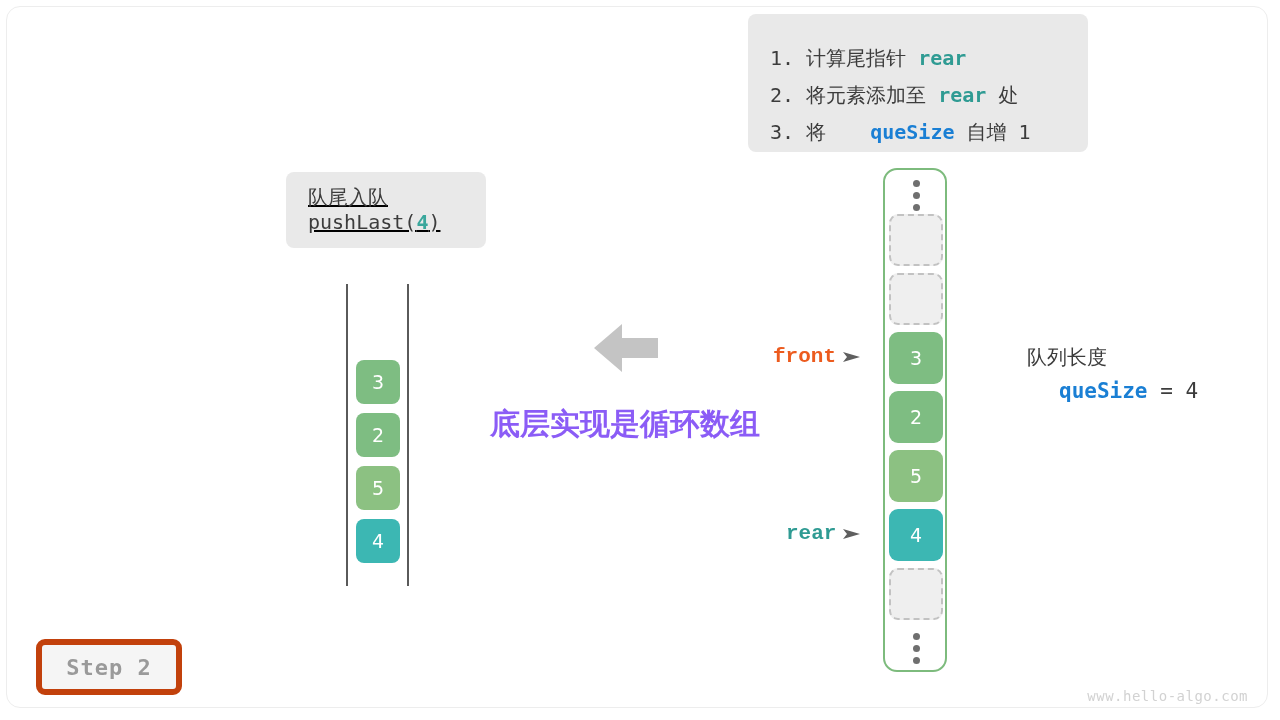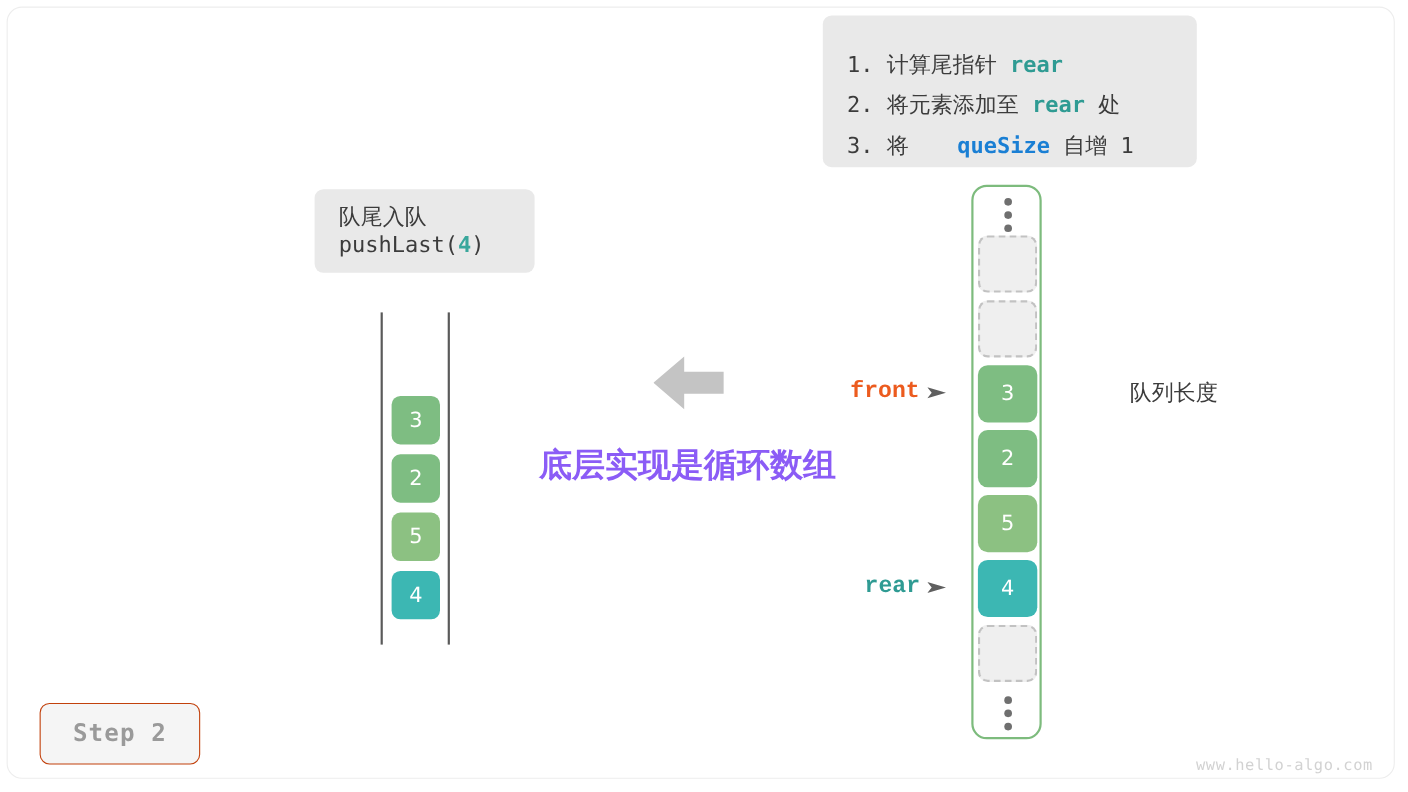"队尾入队" #operation-box { text-decoration: none -> underline }
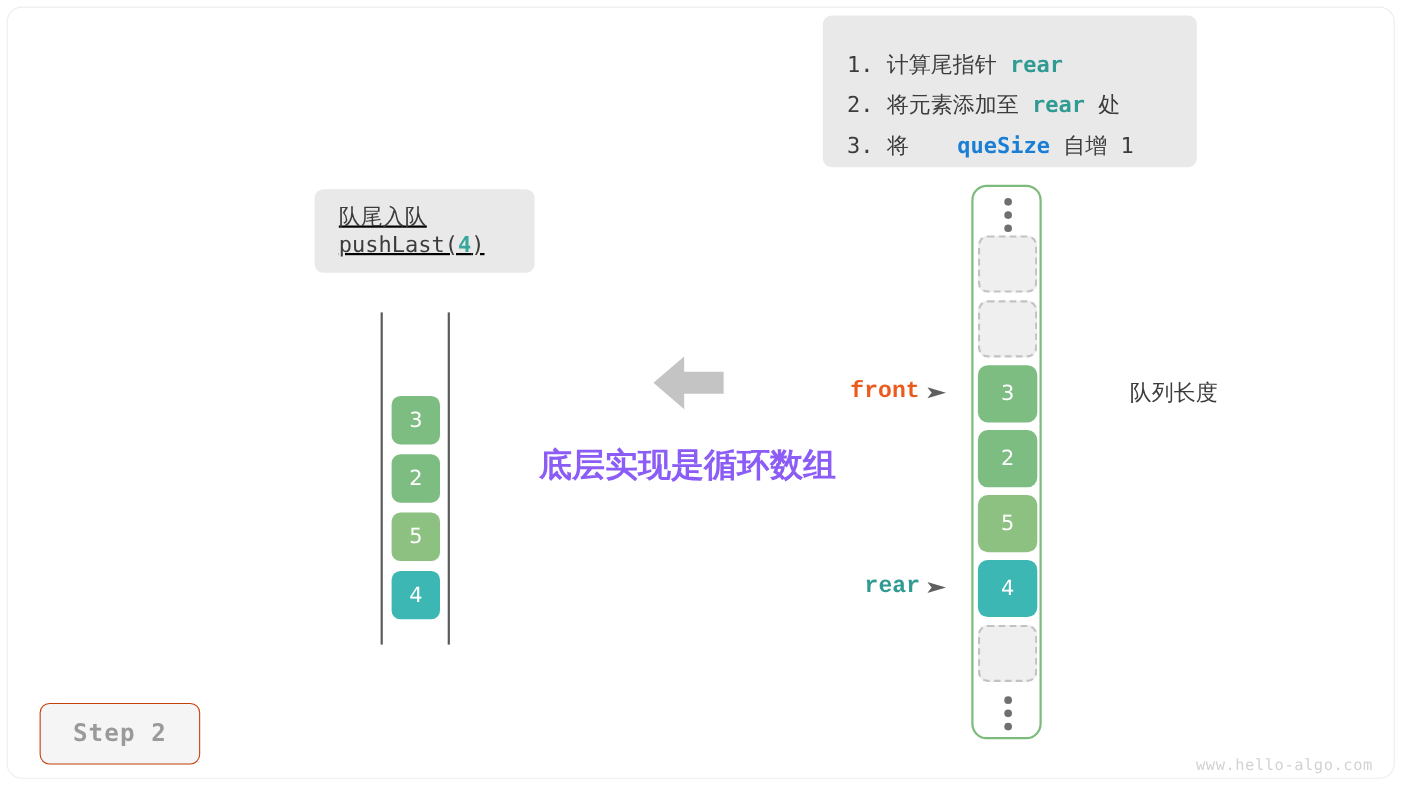"queSize = 4" div { html: none -> <div><span>queSize</span><span> = </span><span>4</span></div> }
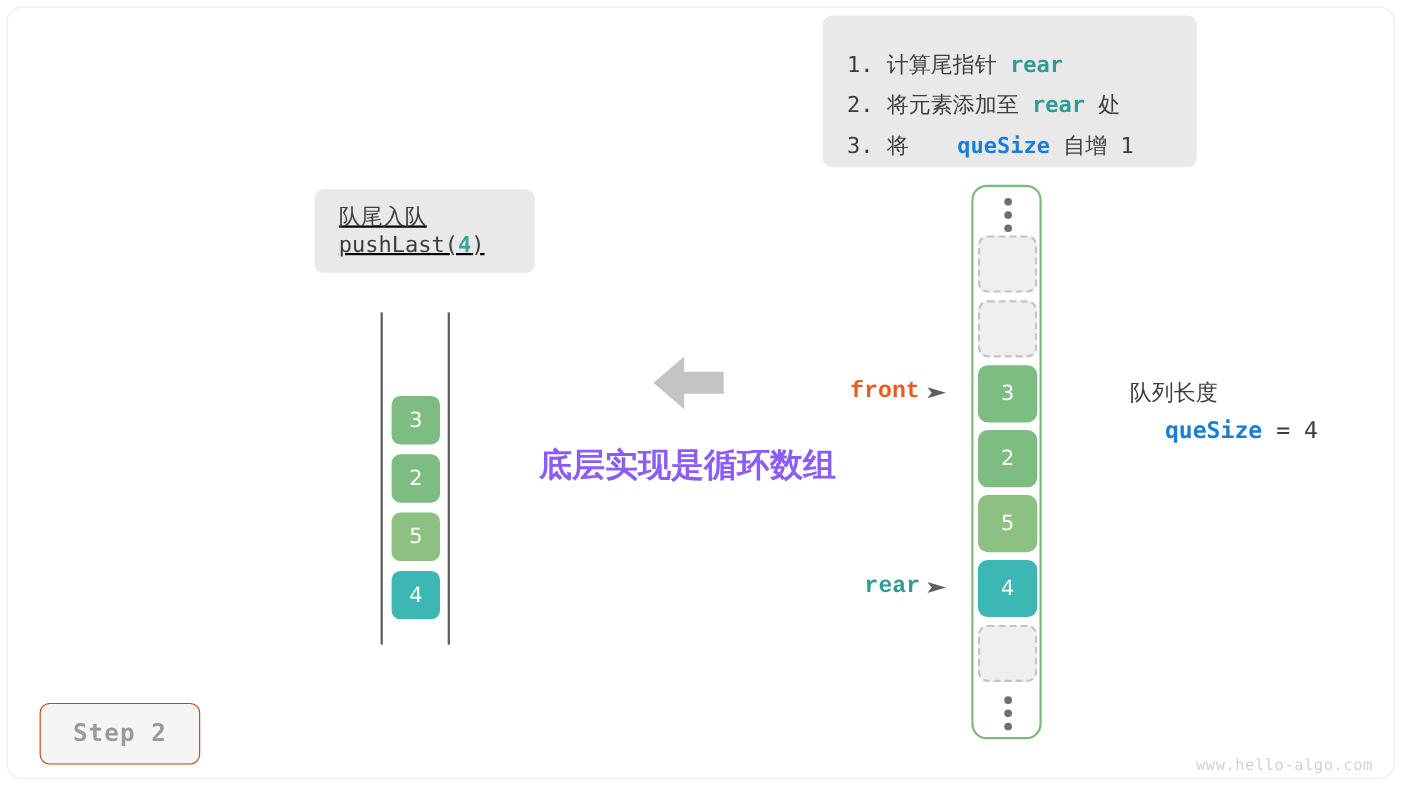"Step 2" #step-badge { border: 1px solid #c2410c -> 6px solid #c2410c }
